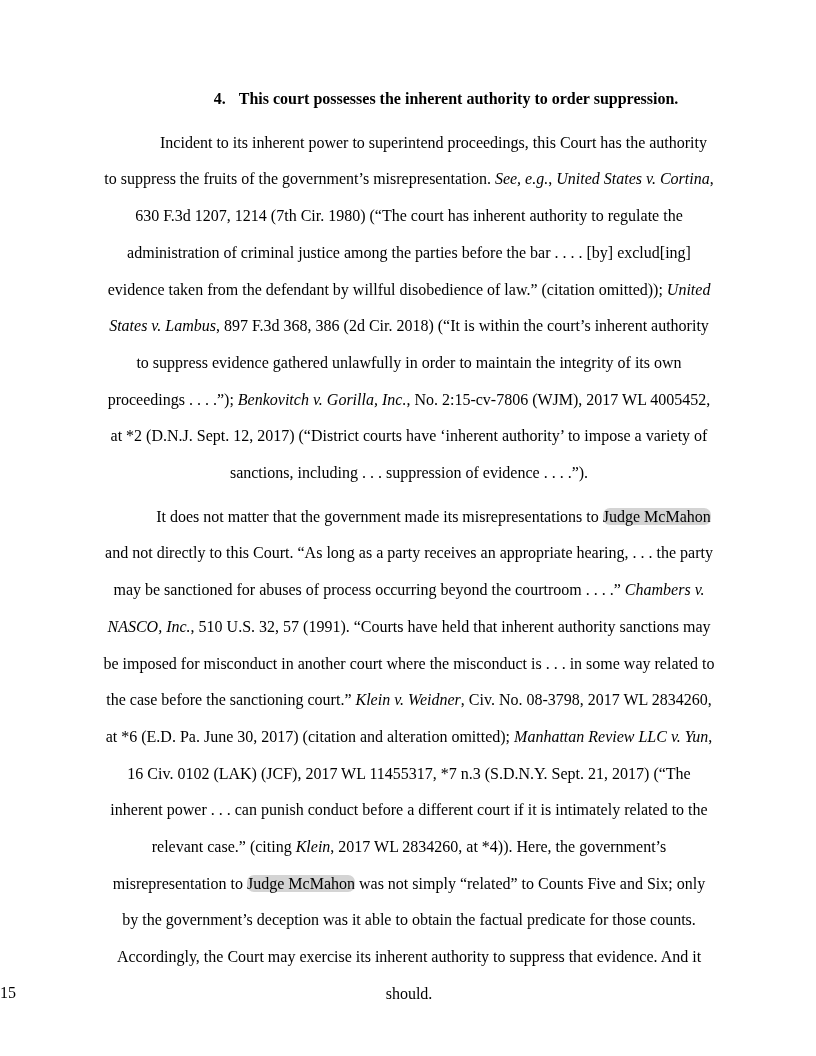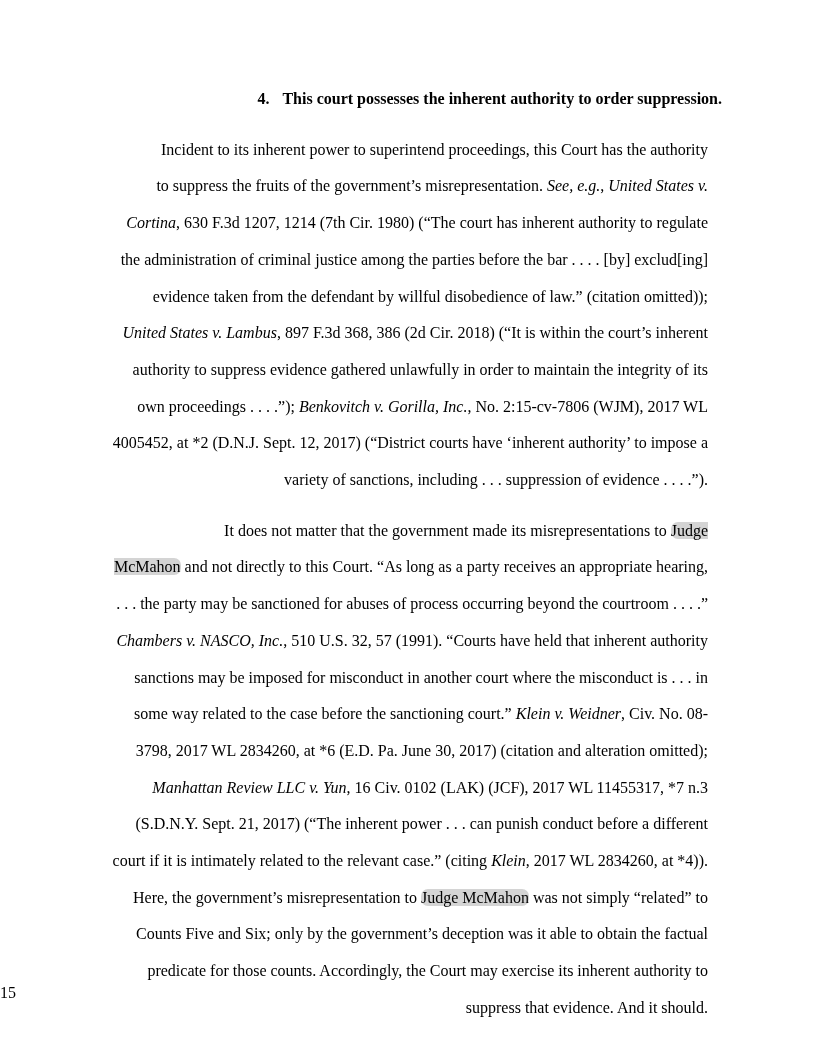"4. This court possesses the" .content { text-align: right -> center }
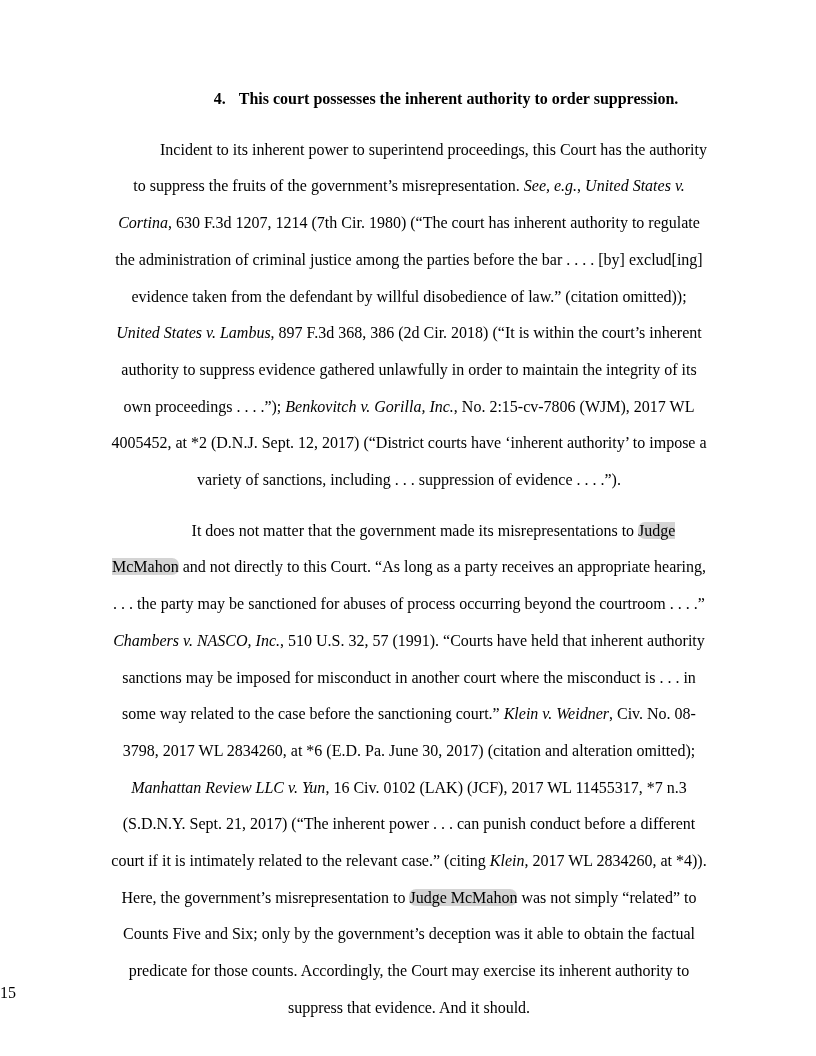"Incident to its inherent power" p.body-para { margin: 14px -> 7px }
